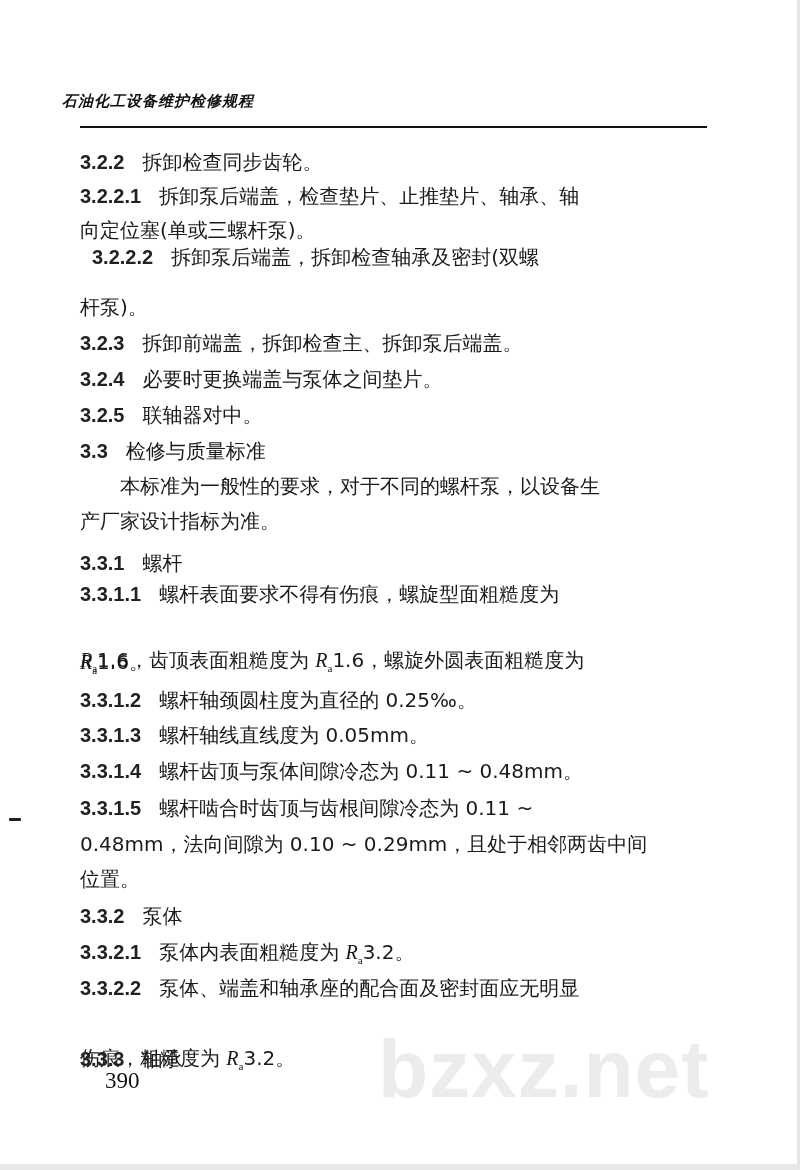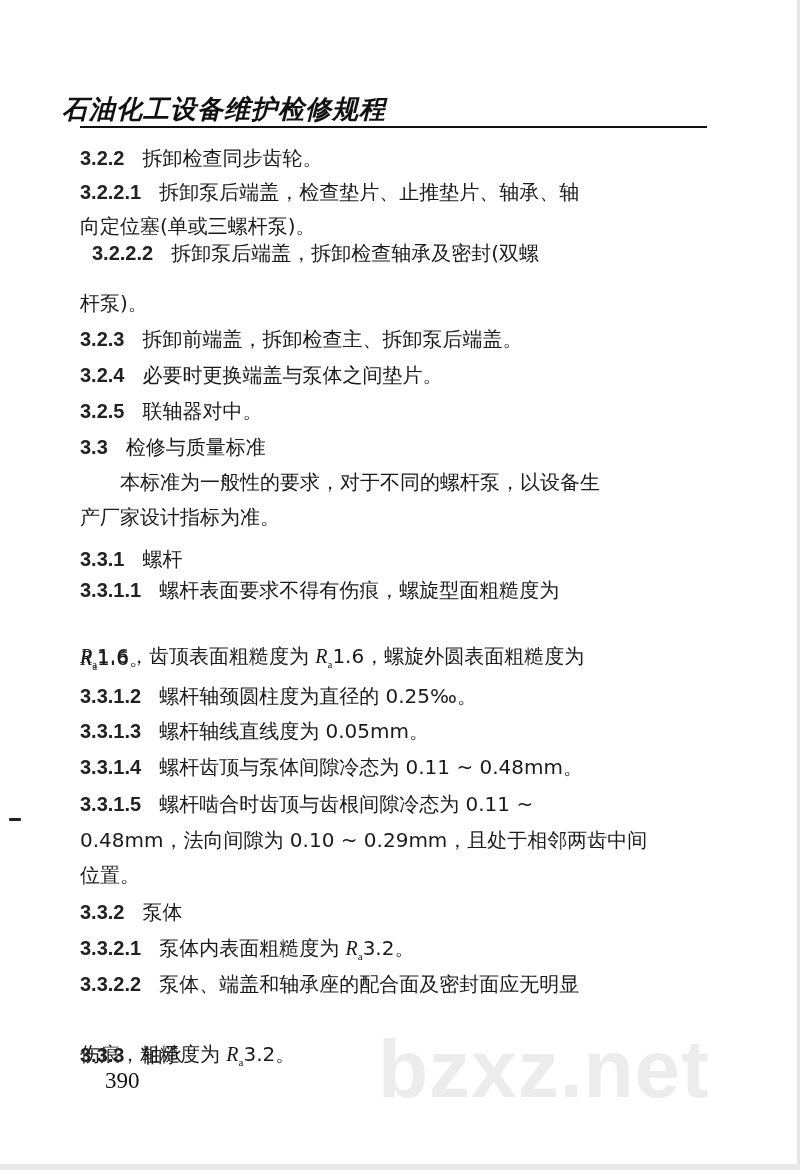"石油化工设备维护检修规程" .running-head { font-size: 26px -> 15px }
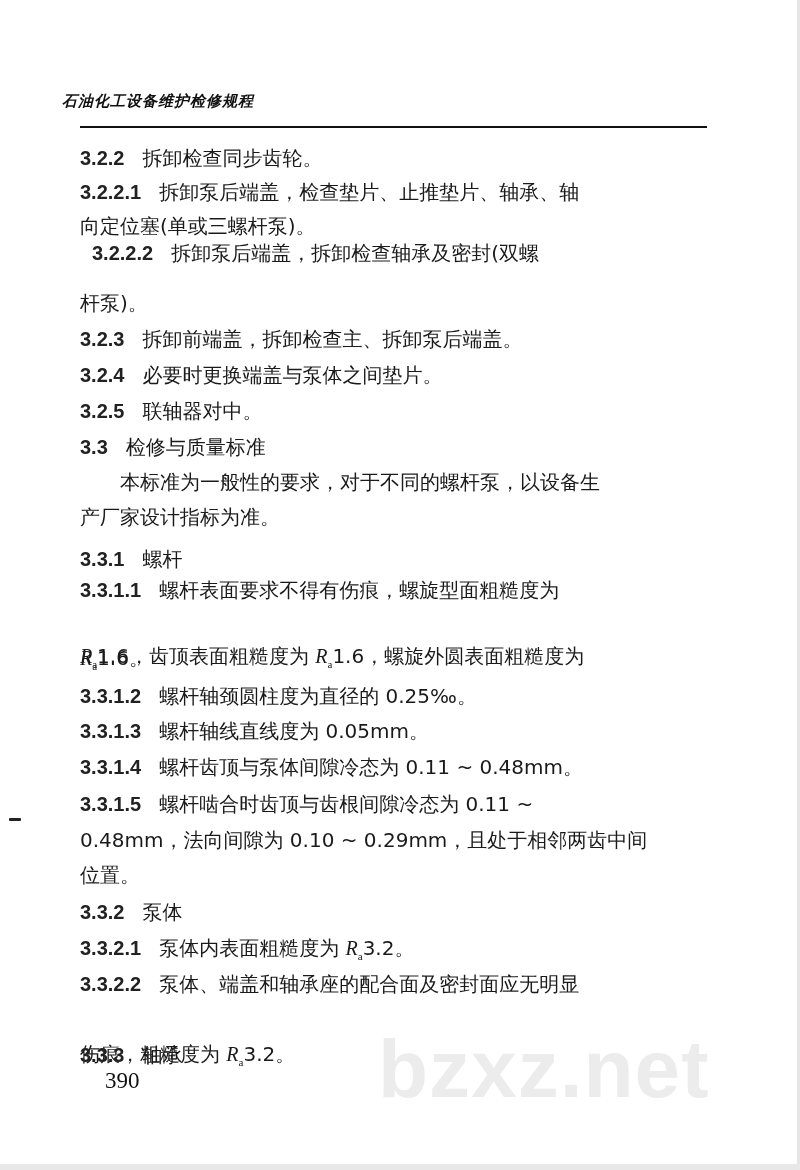"3.2.2 拆卸检查同步齿轮。" .line { line-height: 28px -> 36px }
